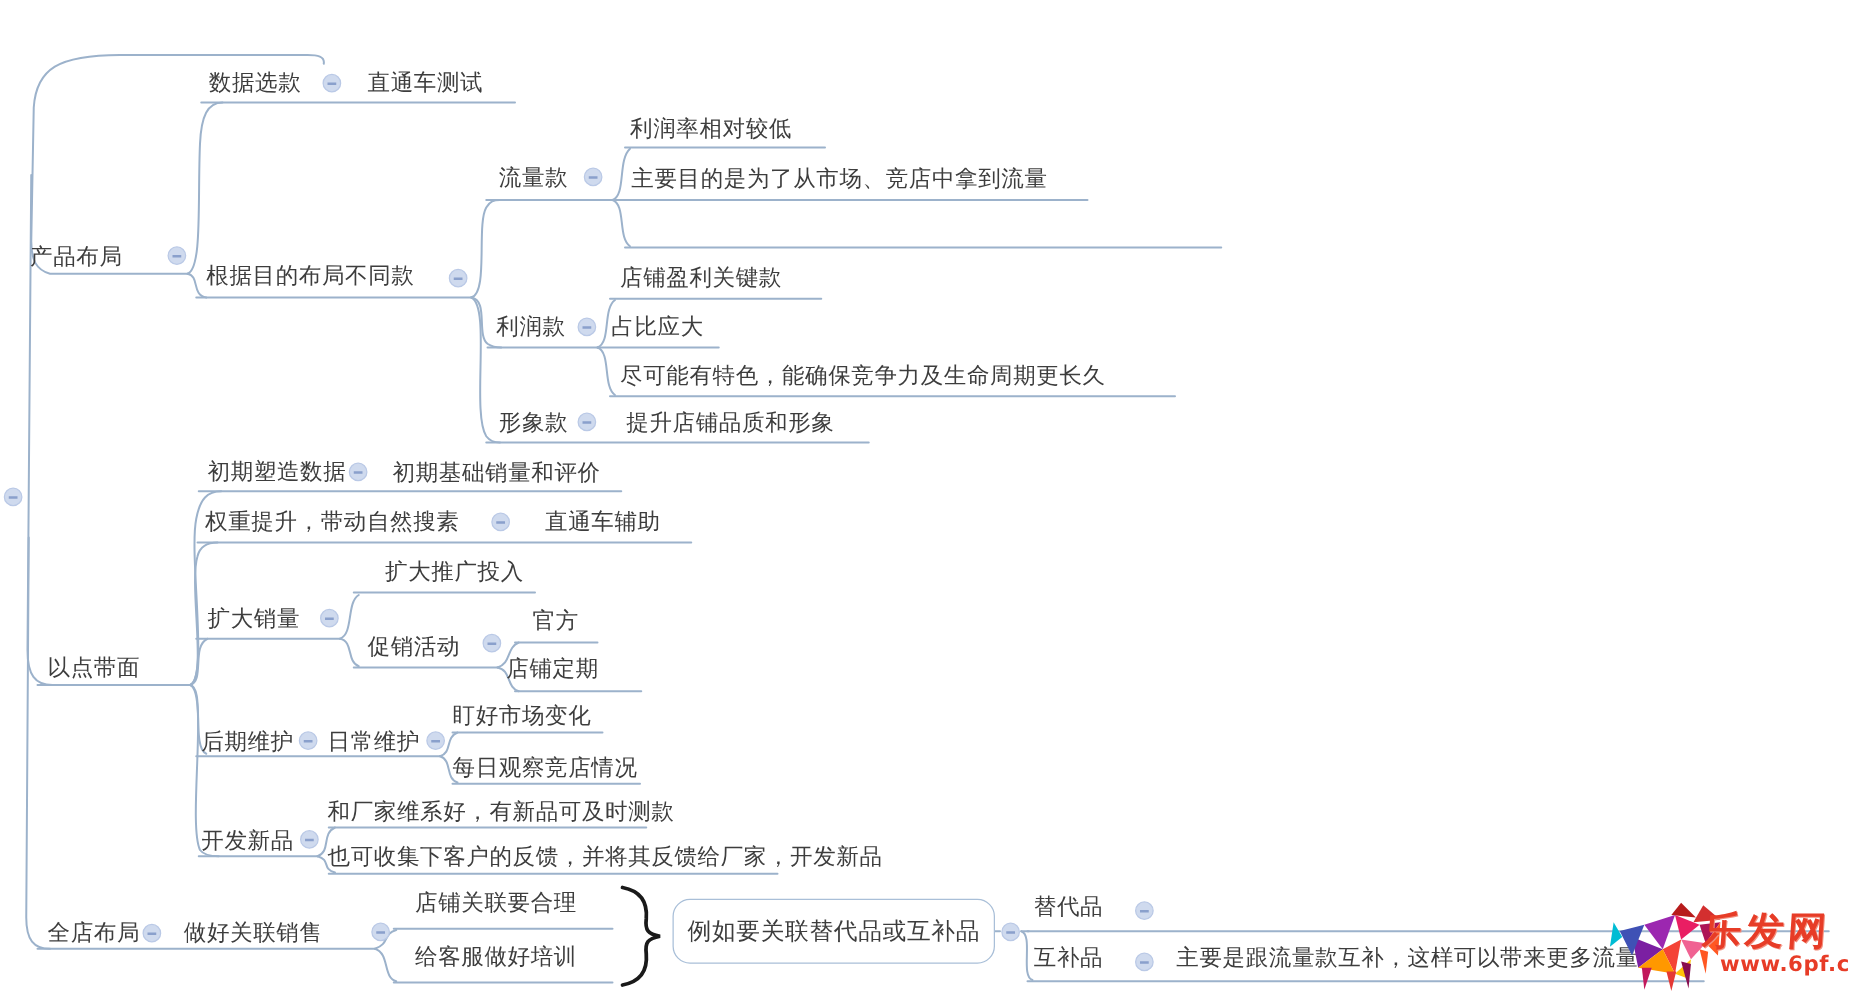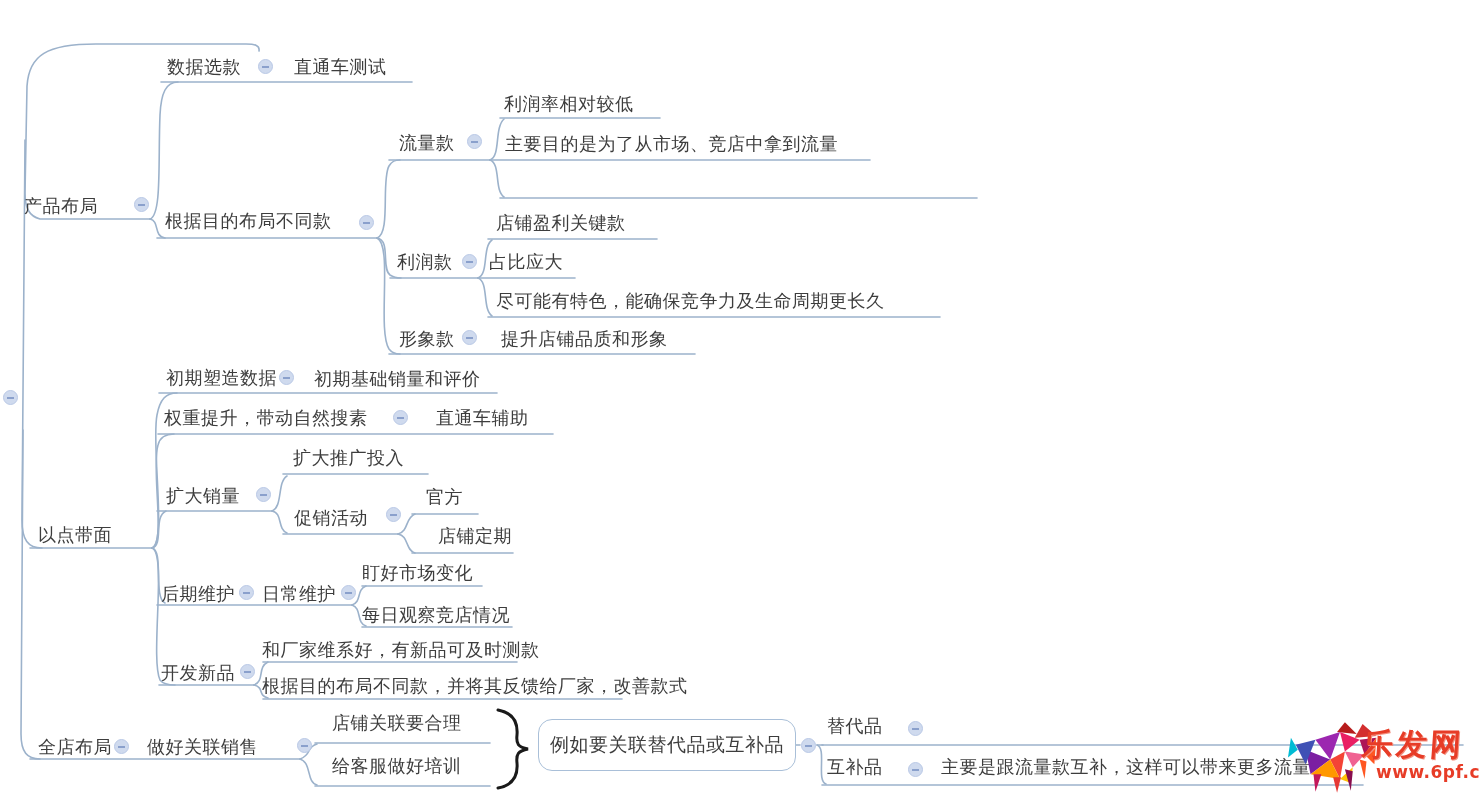"扩大推广投入" div.t { left: 293px -> 308px }
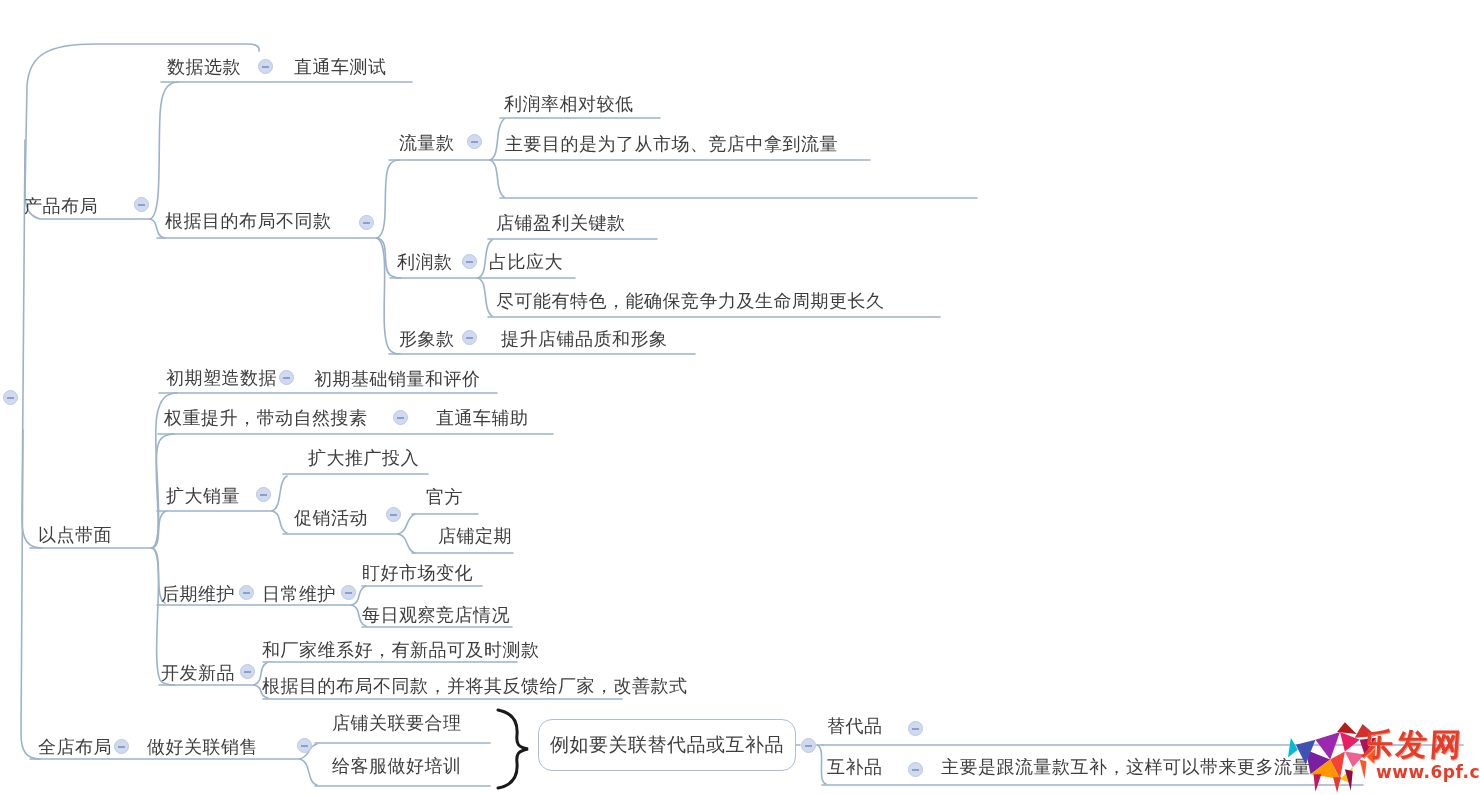"店铺定期" div.t { left: 438px -> 405px }
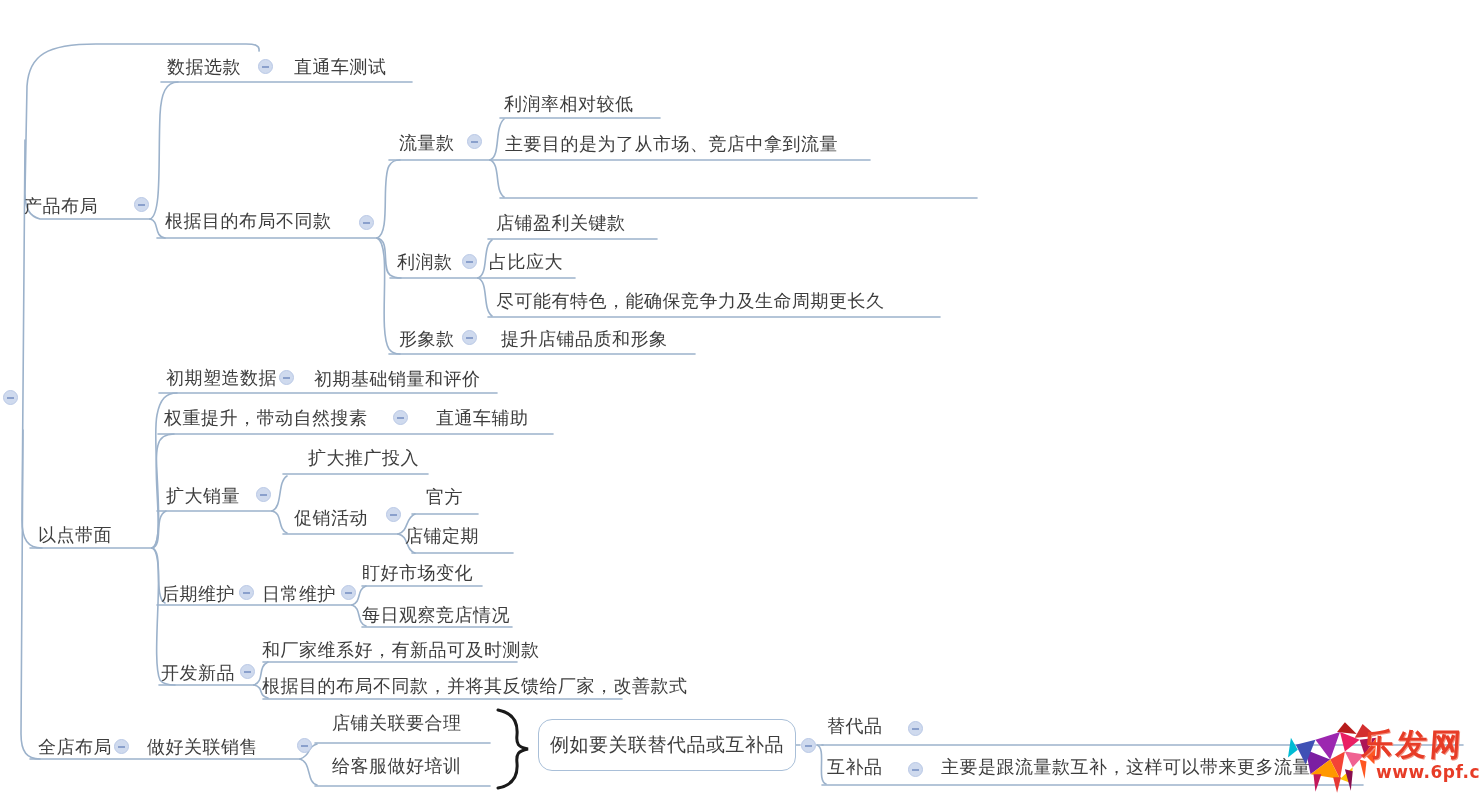"根据目的布局不同款，并将其反馈给厂家，改善款式" div.t { text: 根据目的布局不同款，并将其反馈给厂家，改善款式 -> 也可收集下客户的反馈，并将其反馈给厂家，开发新品 }
